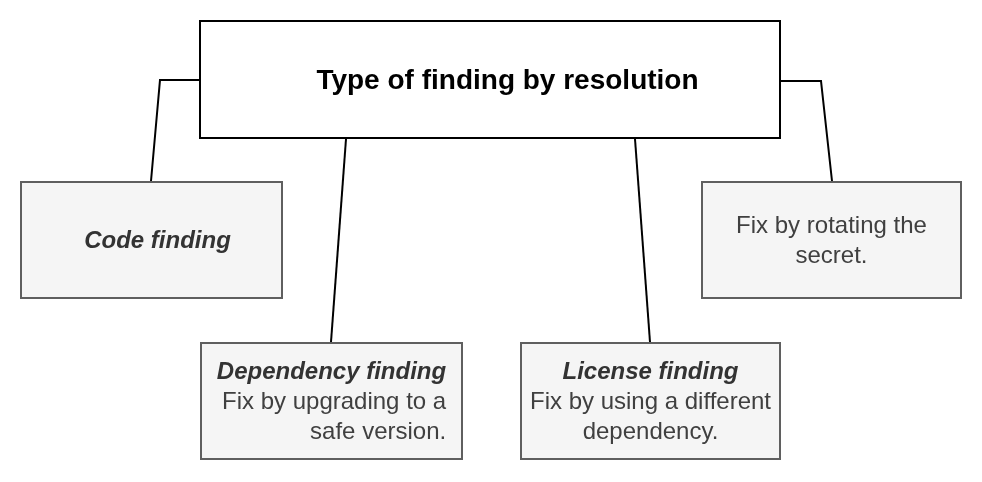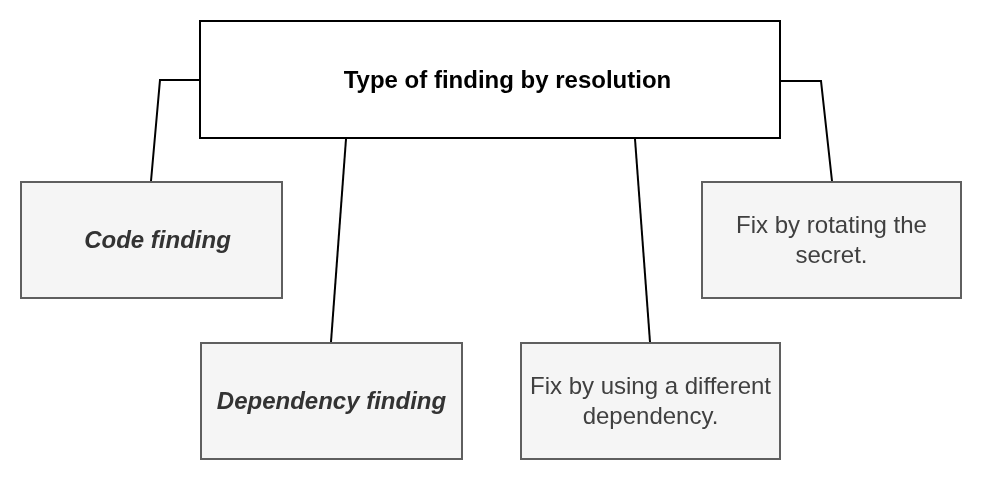"Type of finding by resolution" .root-title { font-size: 24px -> 28px }
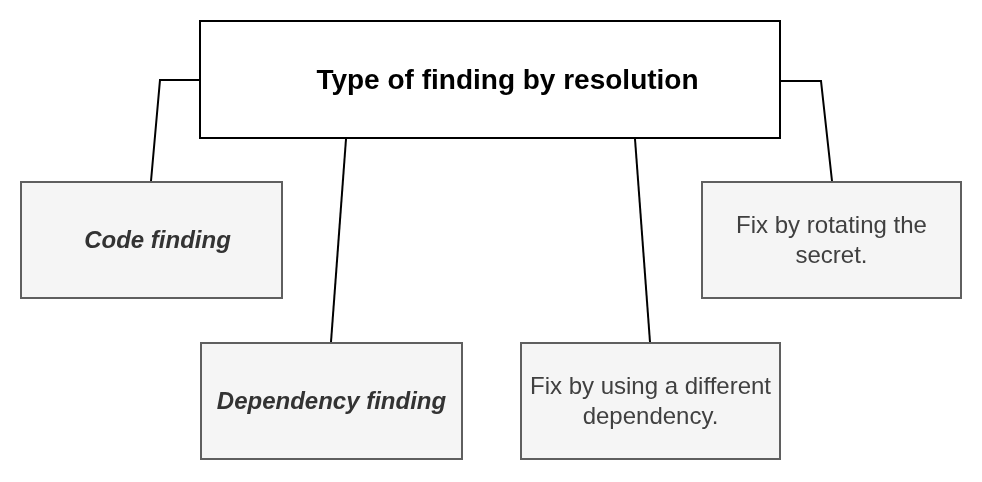"License finding" div.child-title { html: none -> <div>License finding</div> }
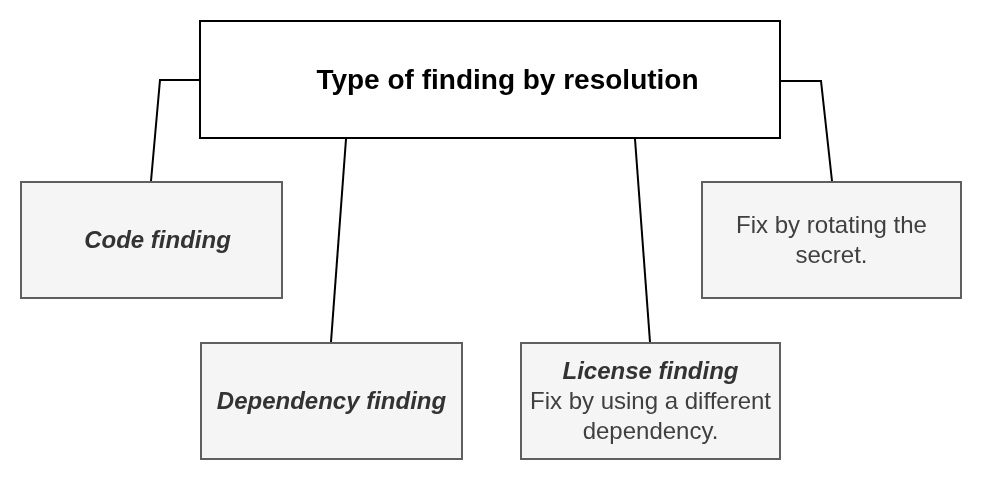"Fix by upgrading to a" div.child-desc { html: none -> <div>Fix by upgrading to a safe version.</div> }
